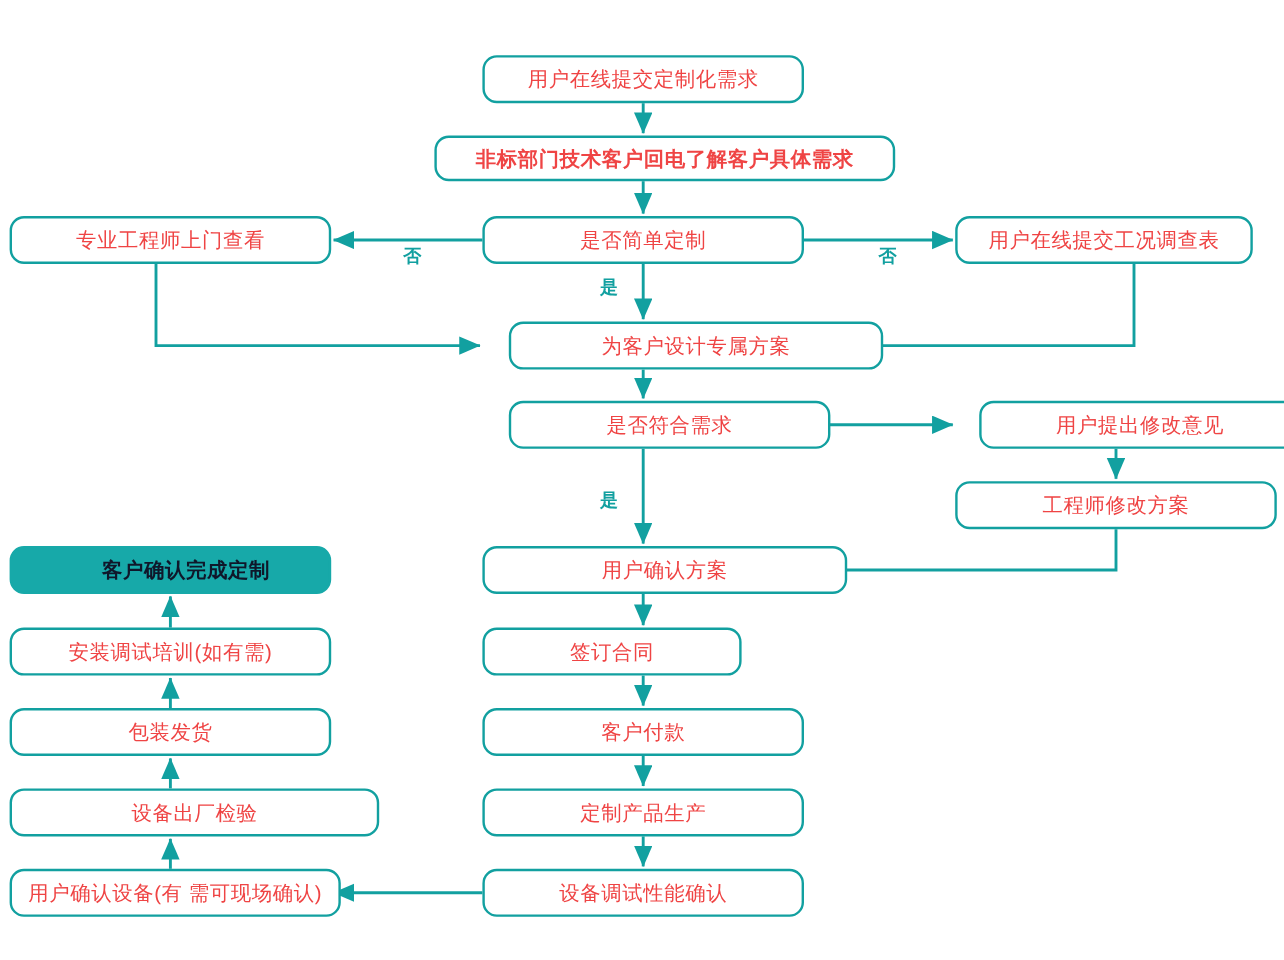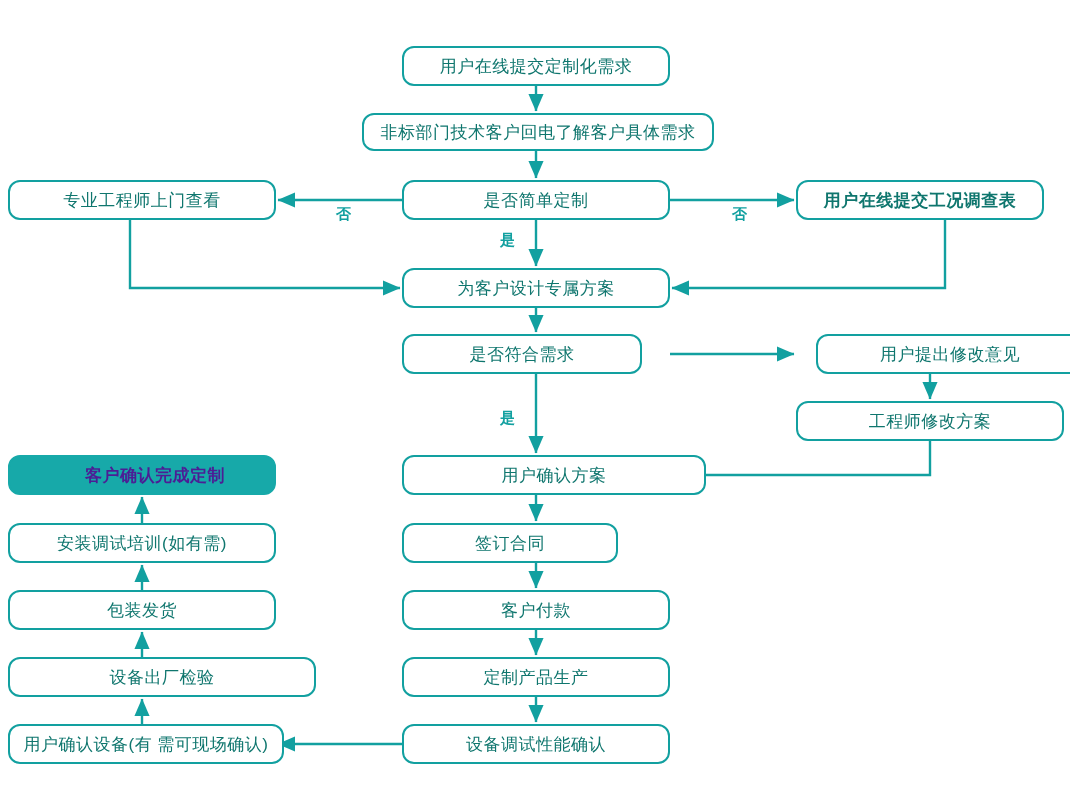"用户在线提交定制化需求" .node { color: #0f766e -> #ef4444 }
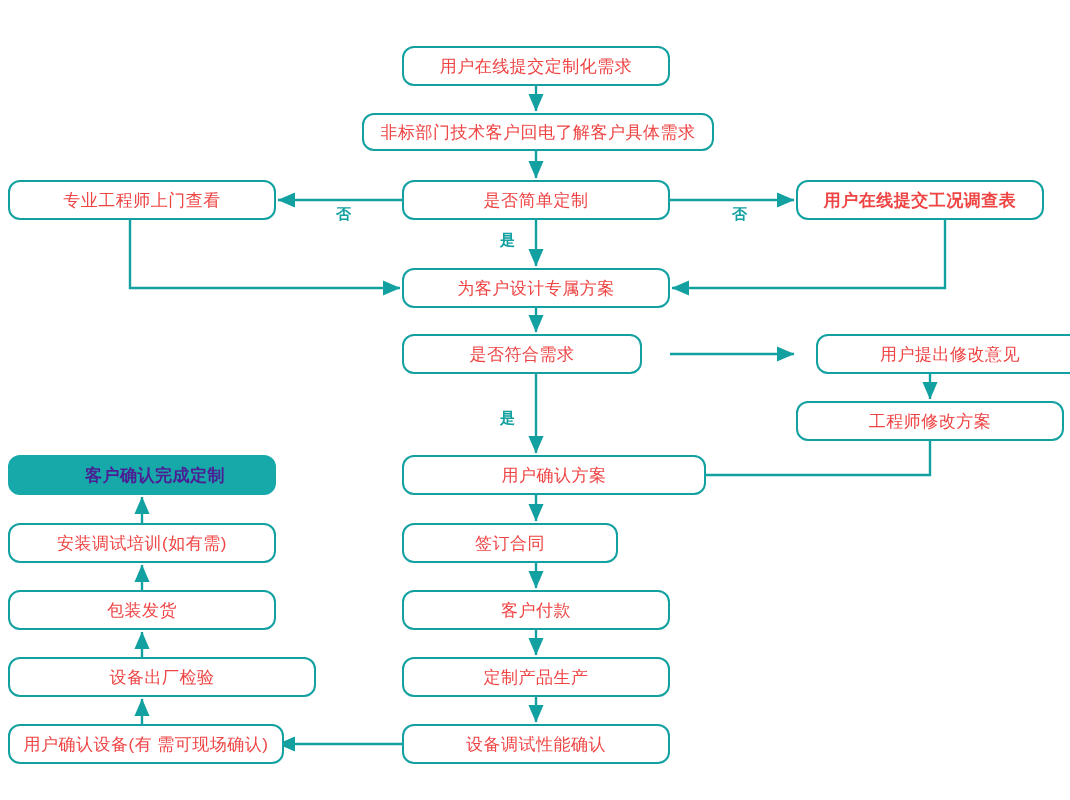"非标部门技术客户回电了解客户具体需求" div.node { font-weight: none -> bold; width: 352px -> 384px }
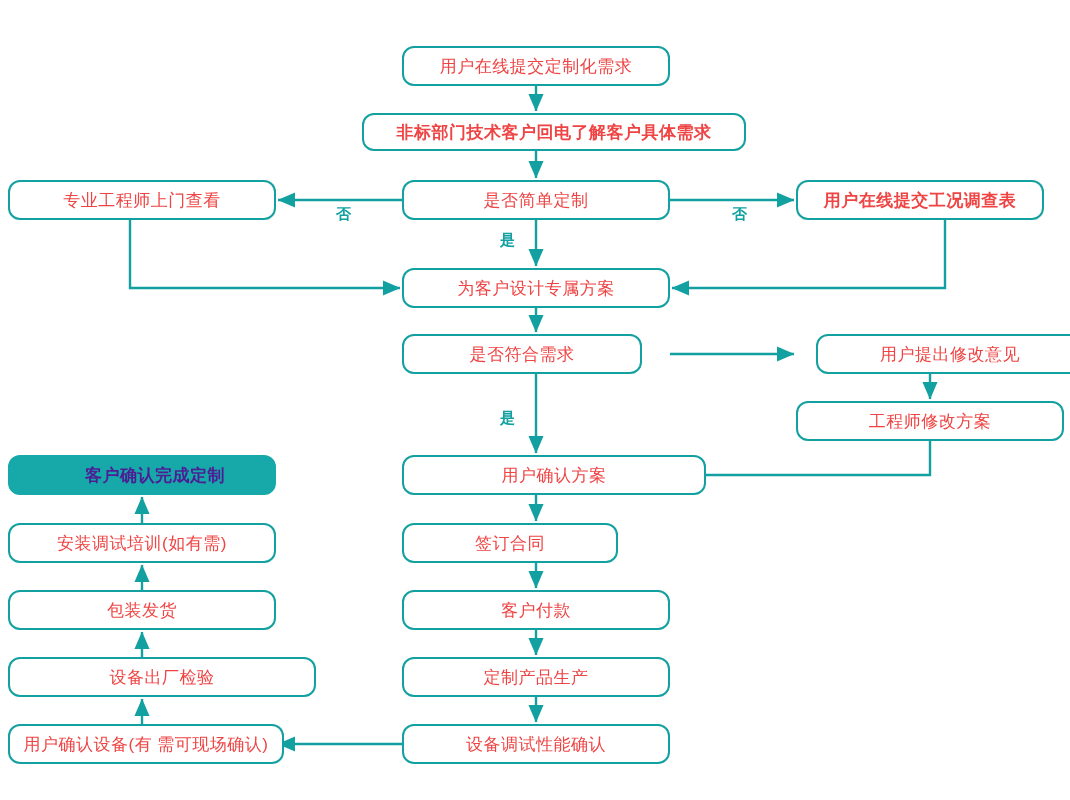"用户在线提交工况调查表" div.node { font-weight: bold -> none }
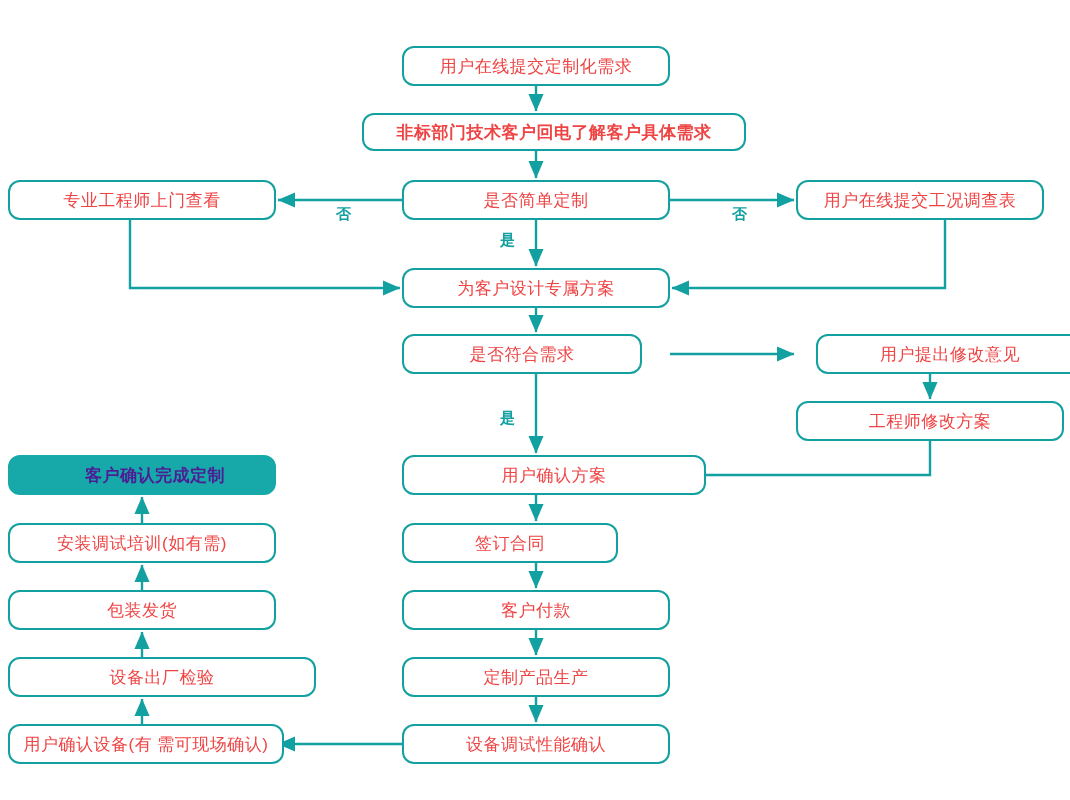"为客户设计专属方案" div.node { left: 402px -> 424px; width: 268px -> 312px }
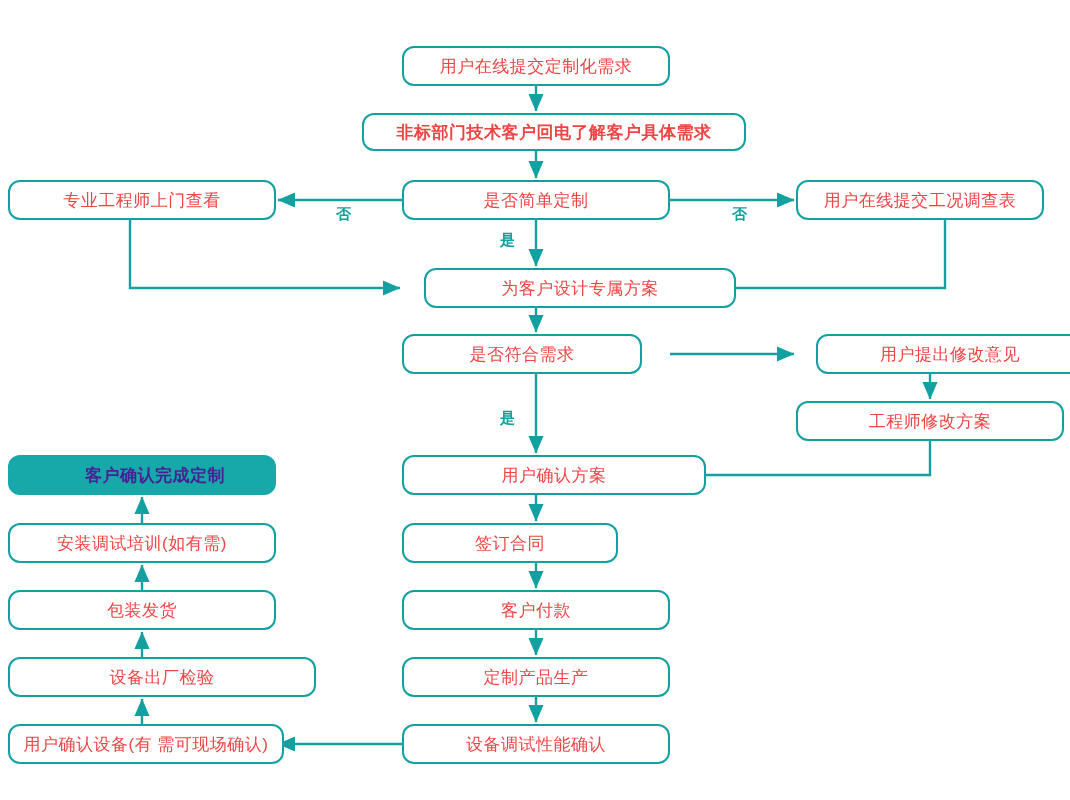"是否符合需求" div.node { left: 402px -> 424px; width: 240px -> 268px }
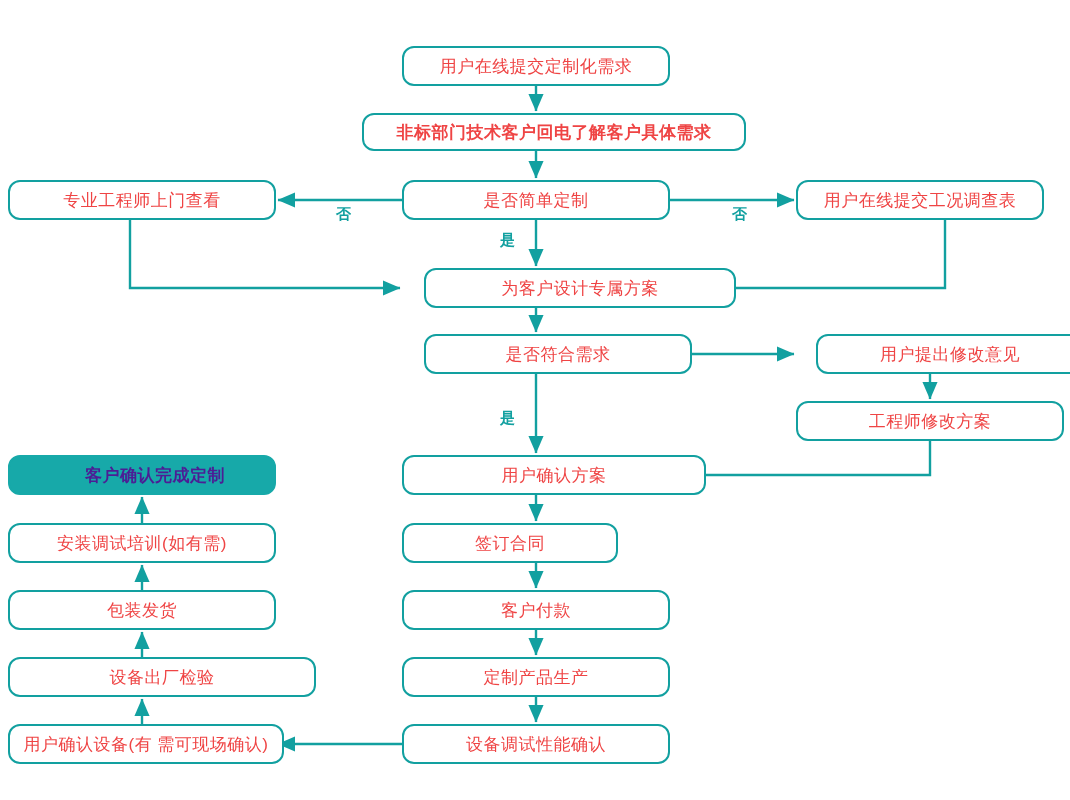"客户确认完成定制" .node.filled { color: #4c1d95 -> #0f172a }
